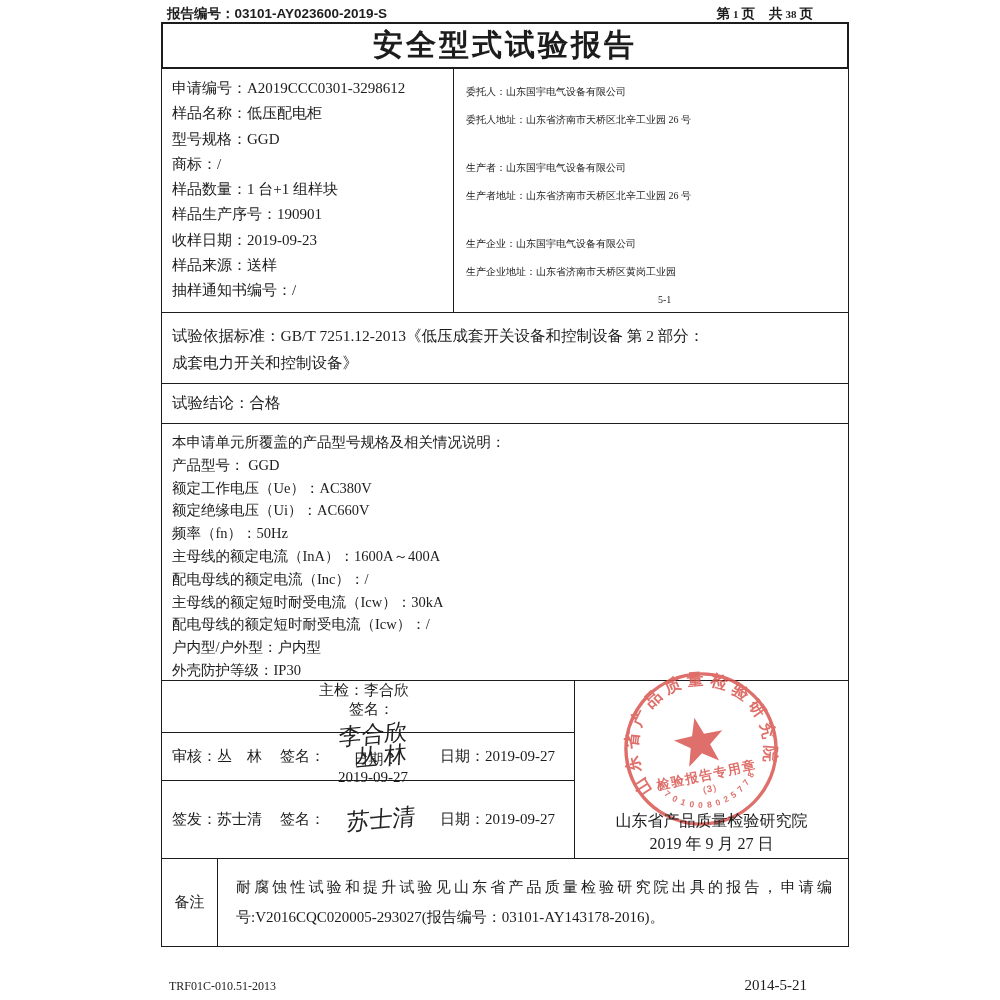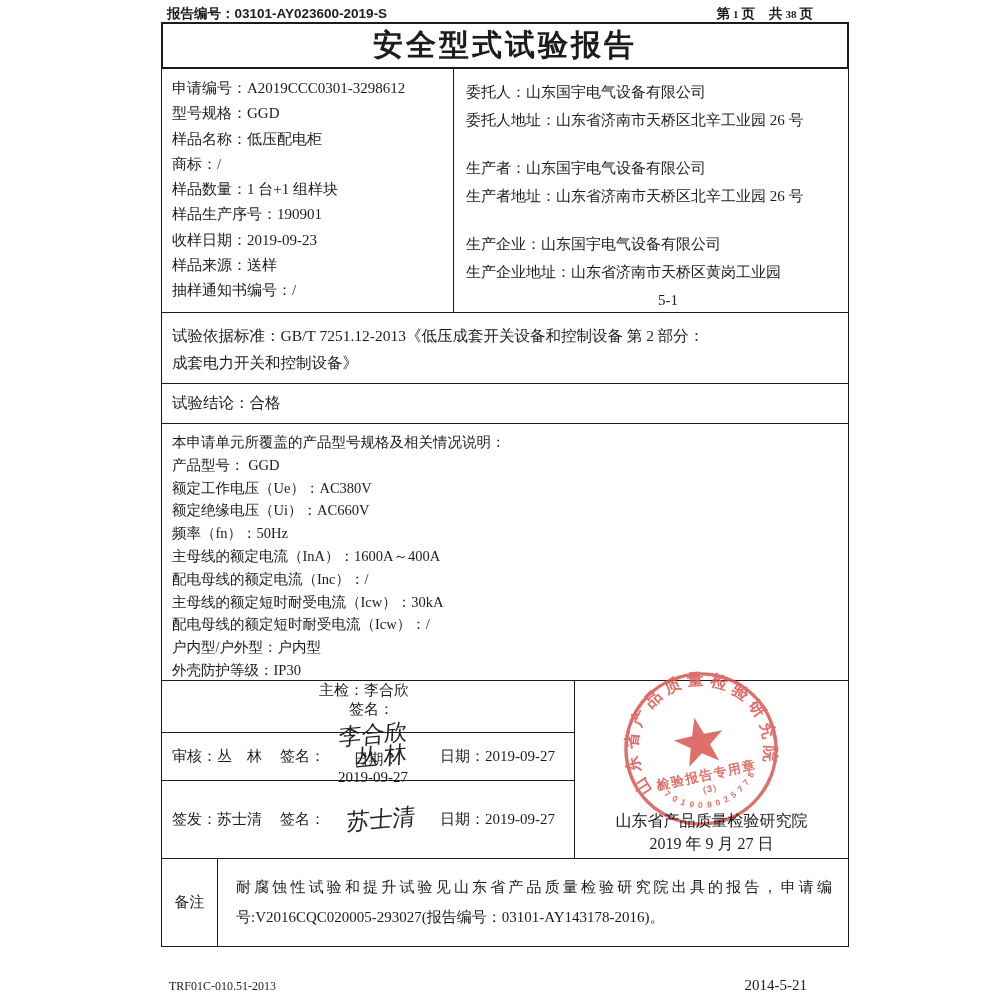"委托人：山东国宇电气设备有限公司" .info-right { font-size: 15px -> 10px }
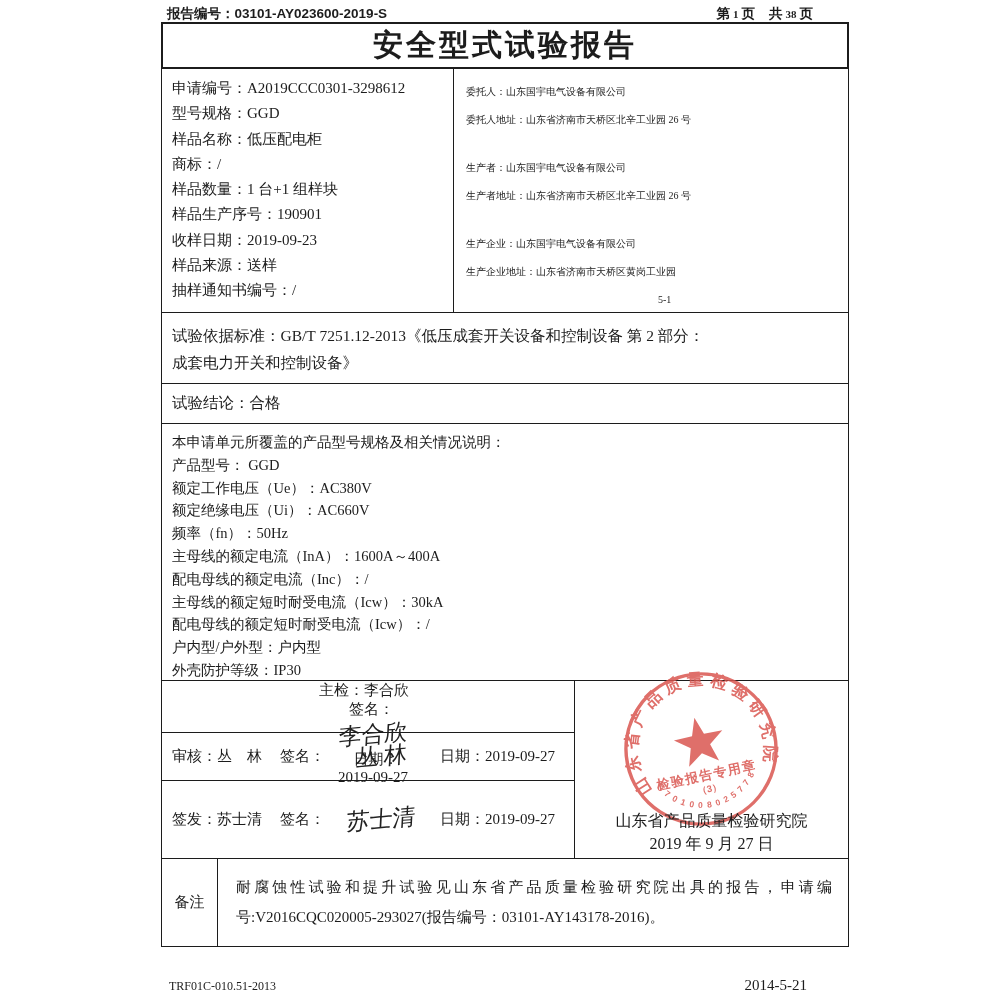"型号规格：GGD" div.line { order: before "样品名称：低压配电柜" -> after "样品名称：低压配电柜" }
